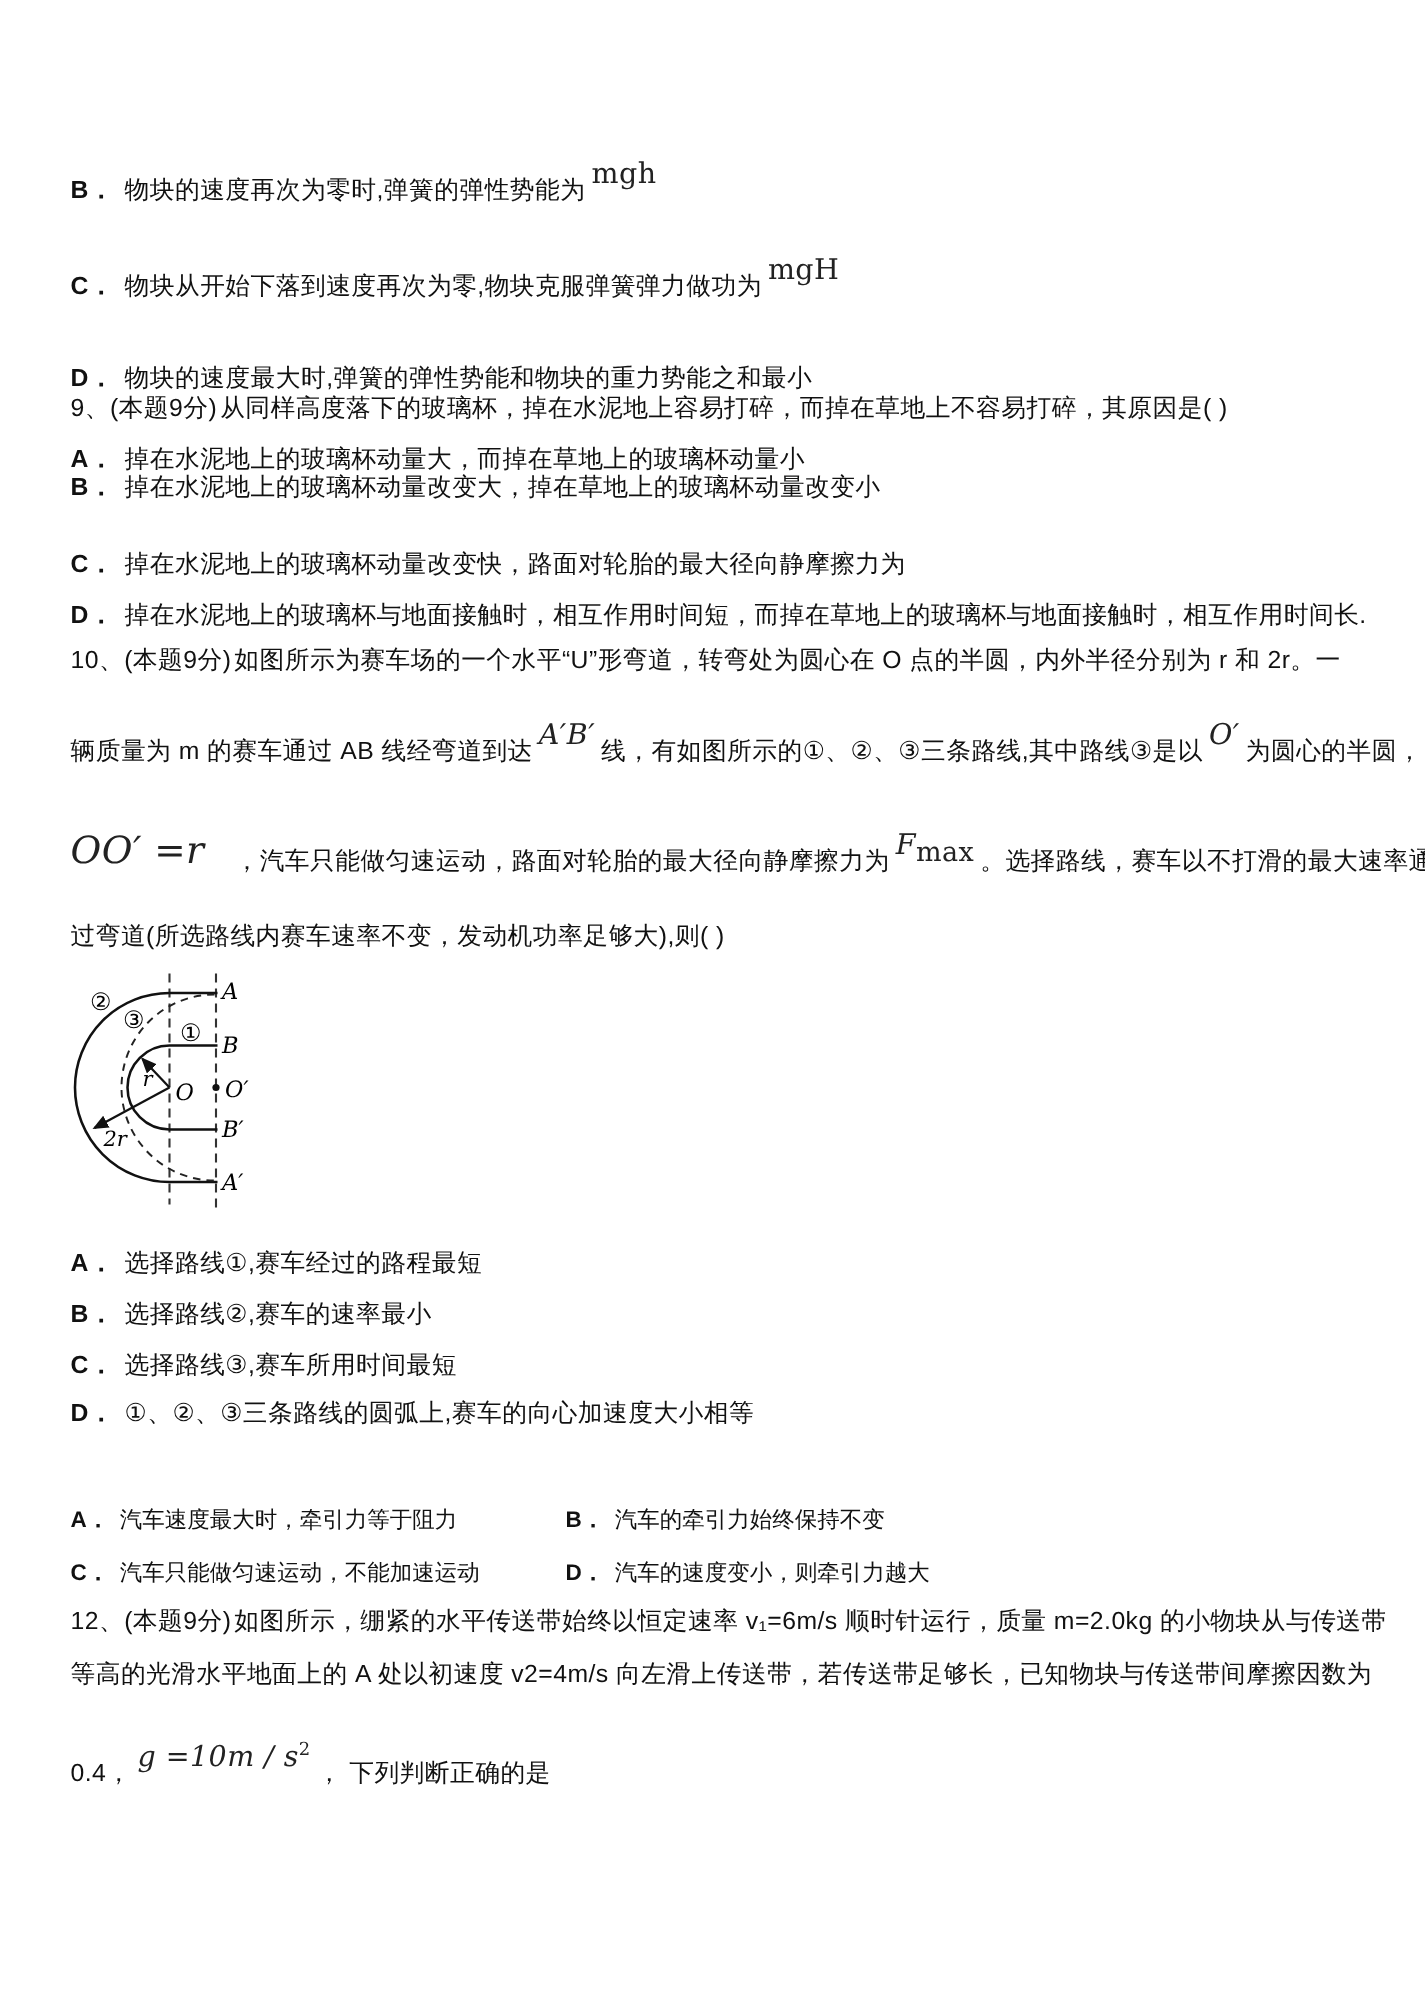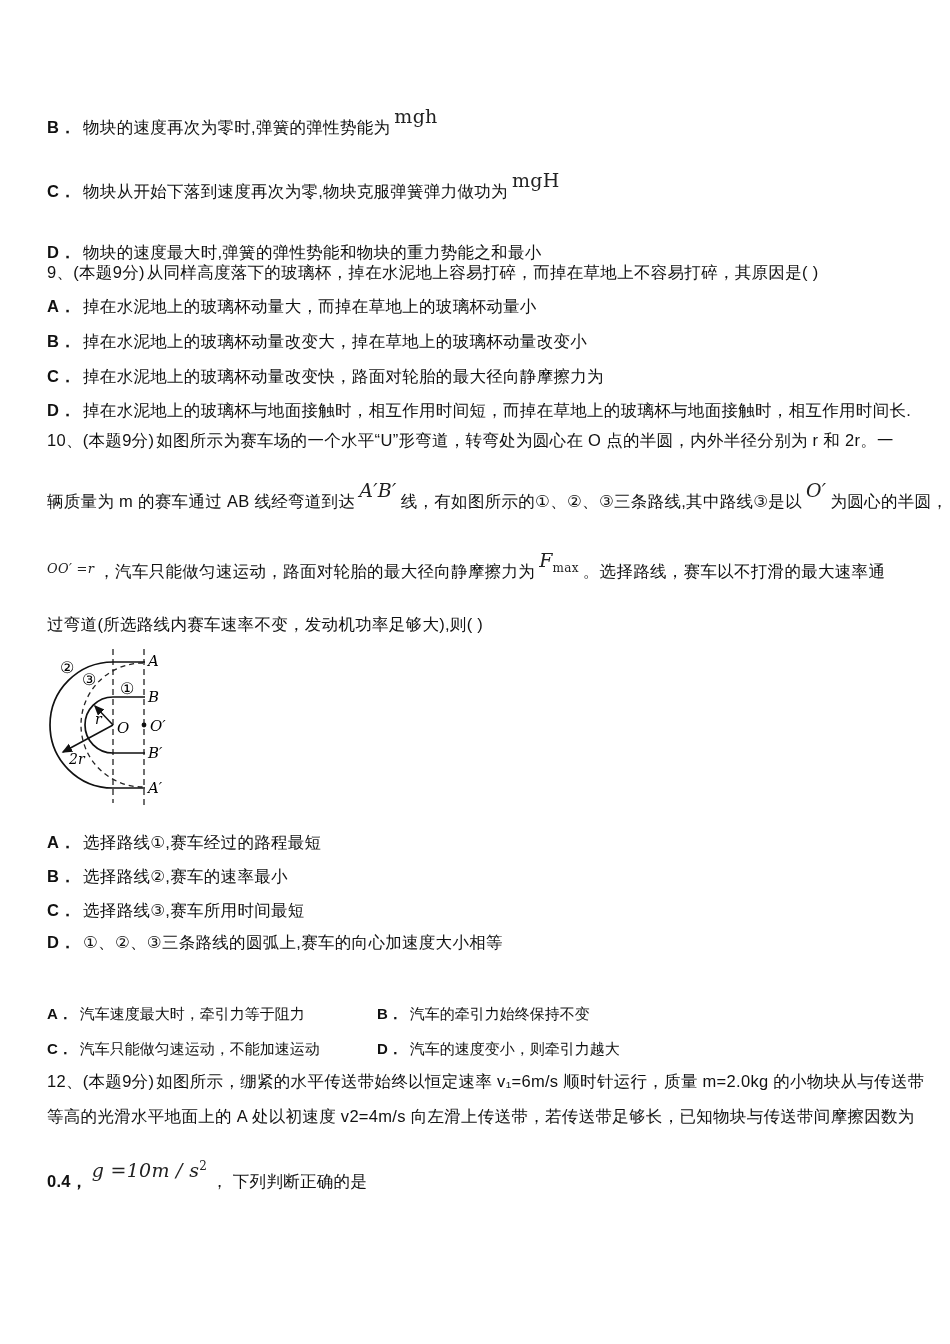"B． 掉在水泥地上的玻璃杯动量改变大，掉在草地上的玻璃杯动量改变小" div.line { top: 331px -> 315px }
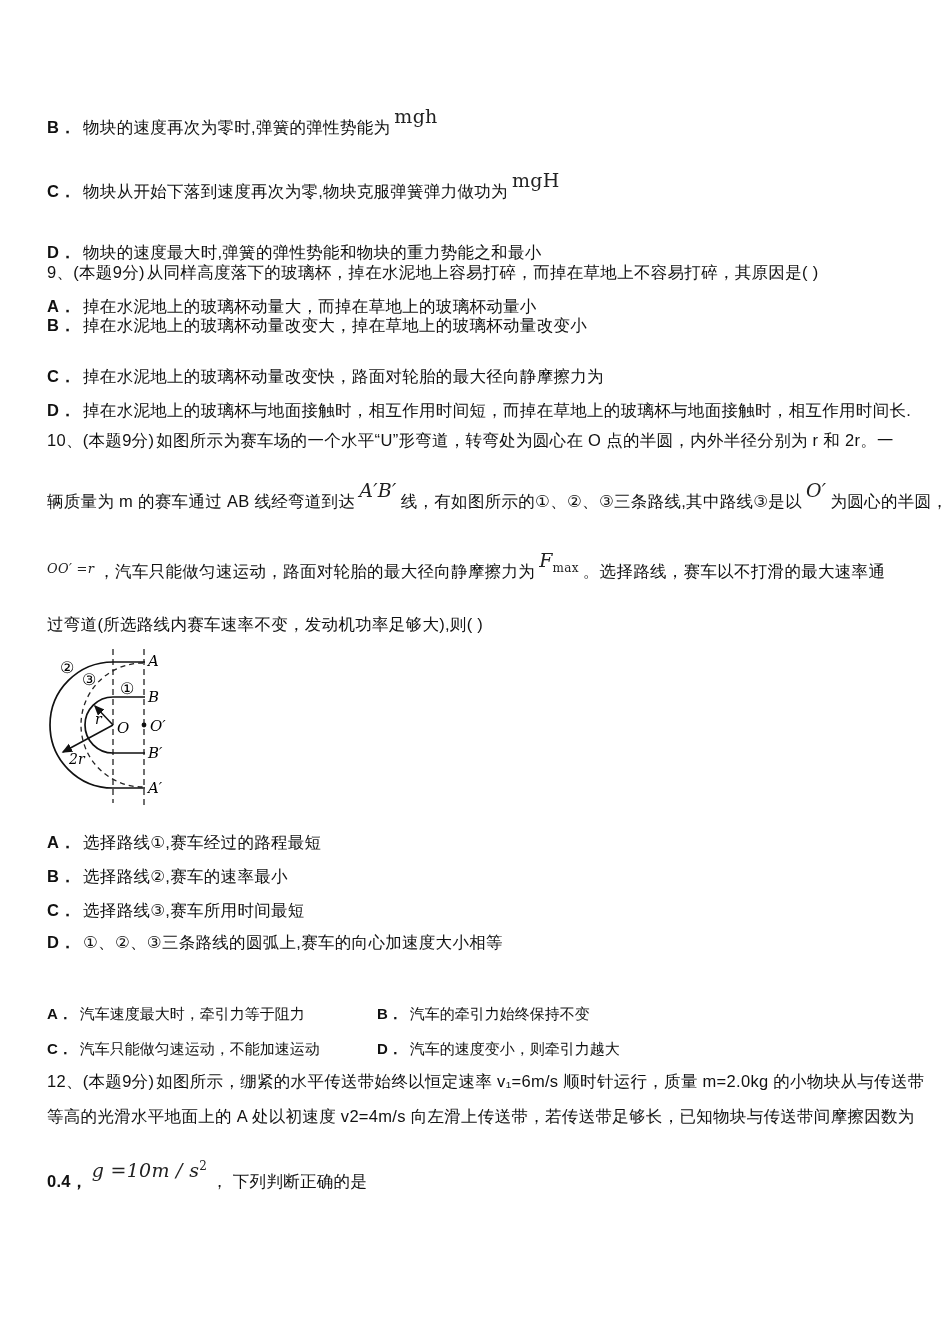"OO′ =r" .inlow { font-size: 13px -> 25px; margin-right: 4px -> 20px }
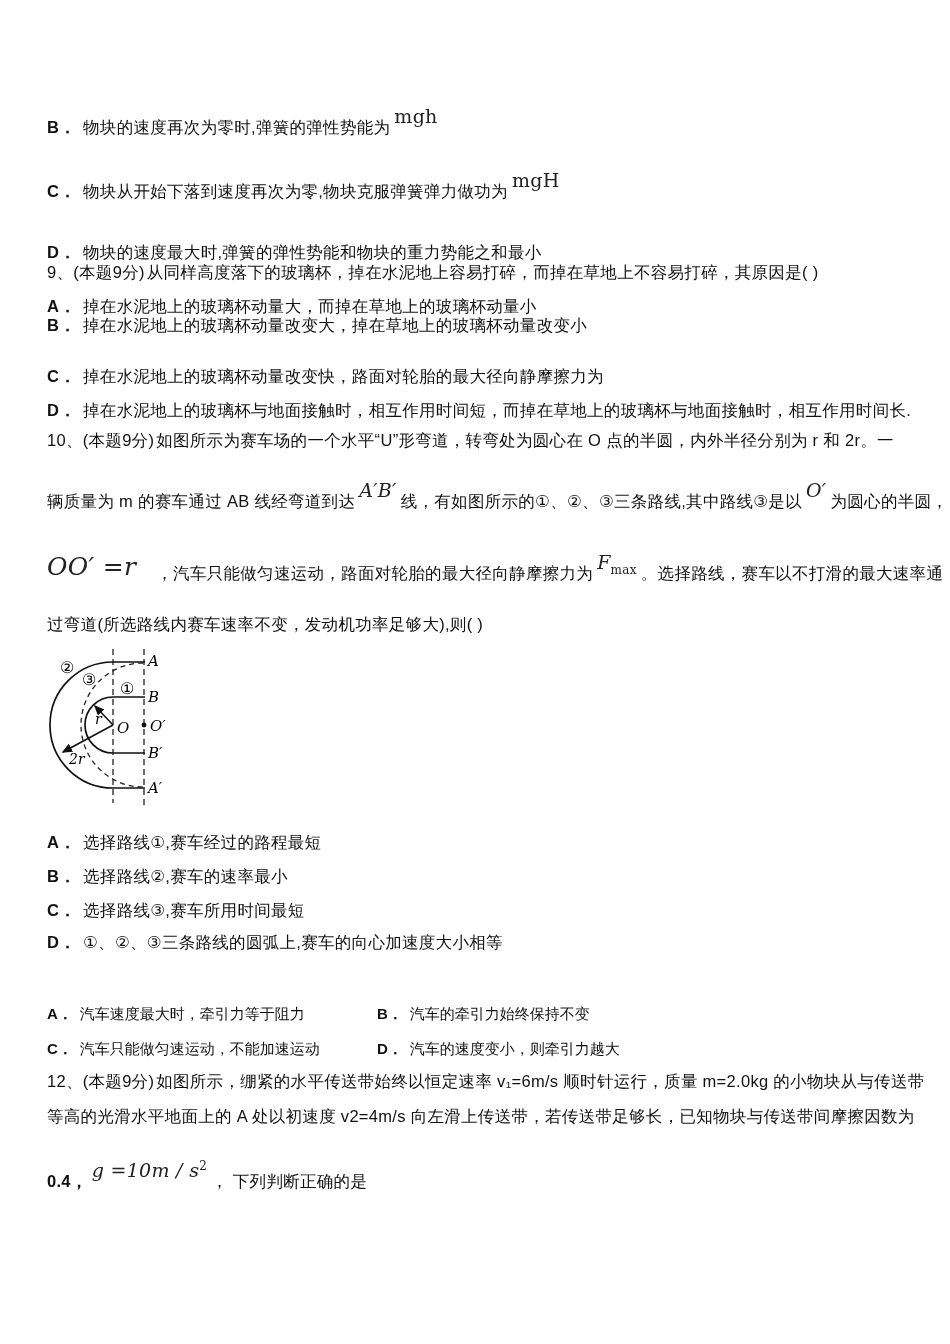"max" .raised sub,.inlow sub { font-size: 12px -> 18px }
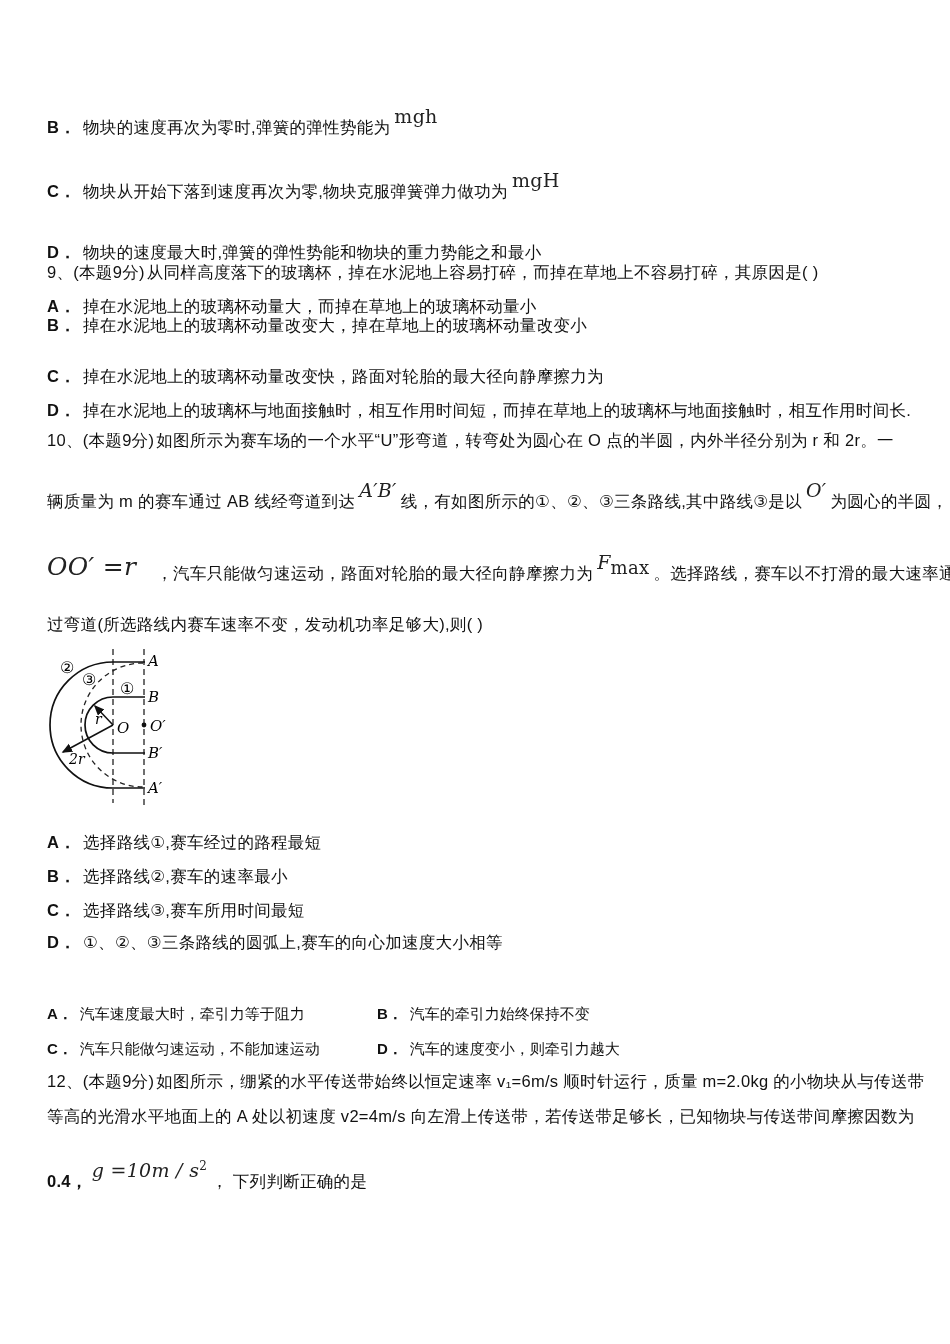"0.4，" .bold { font-weight: bold -> normal }
